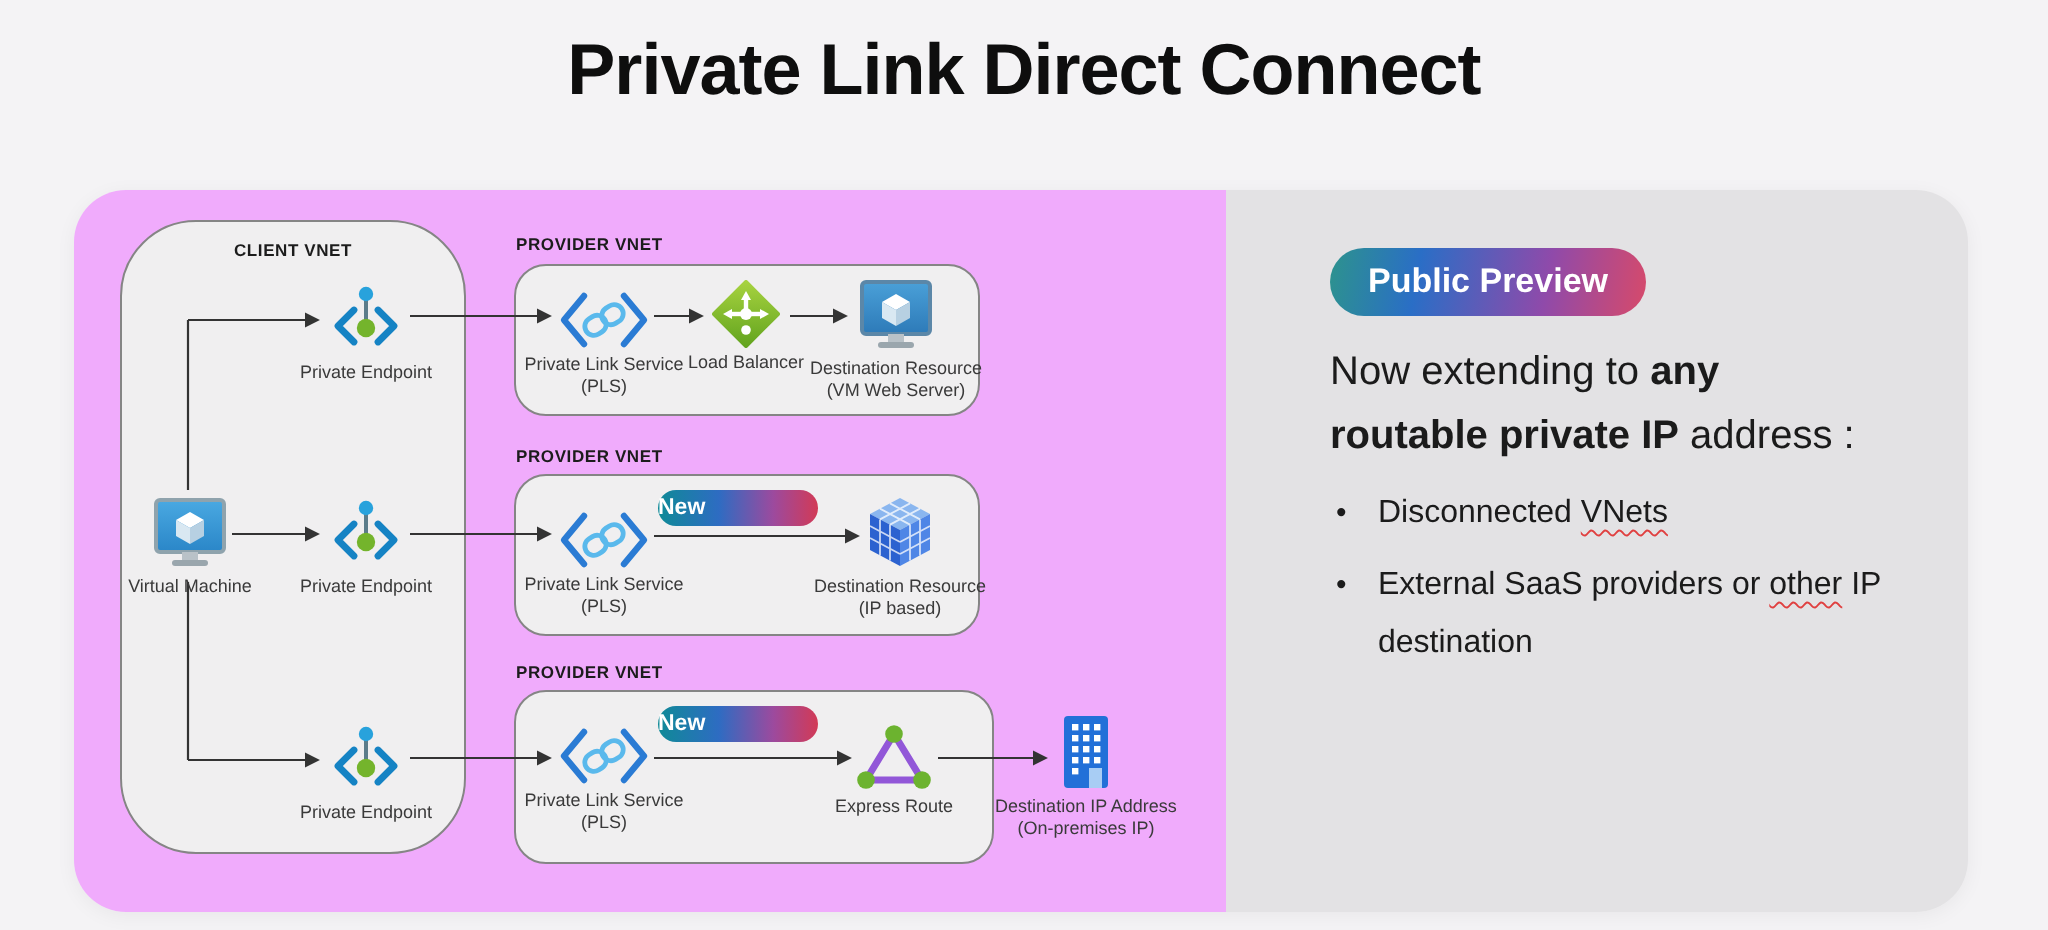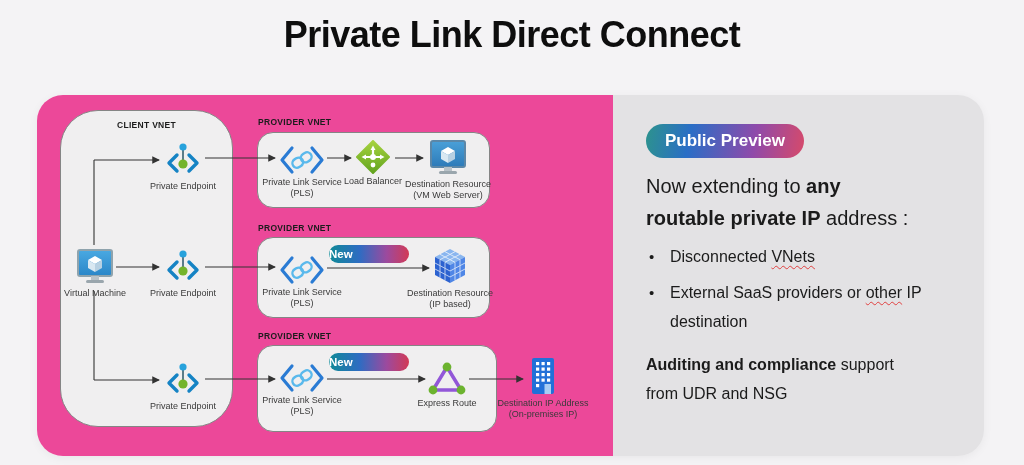"CLIENT VNET" .diagram { background: #ec4899 -> #f0abfc }
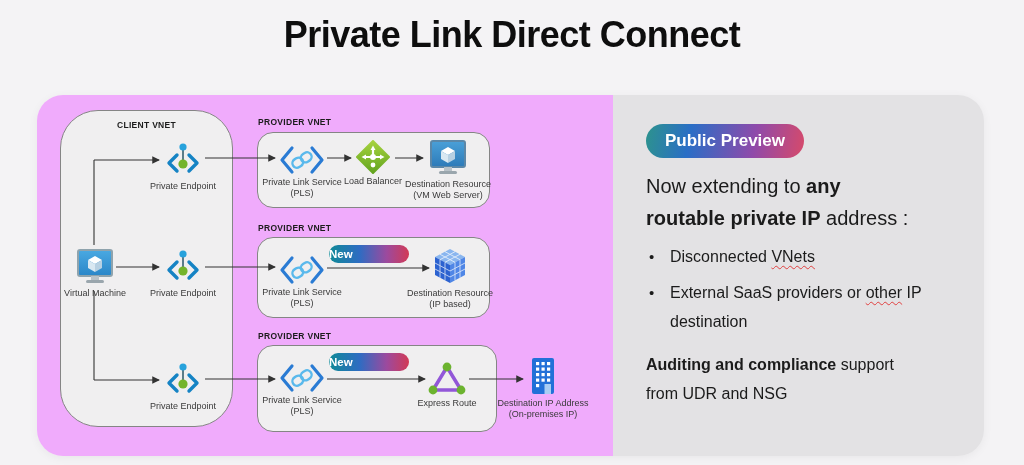"Public Preview" .info { padding: 29px 0 0 33px -> 29px 0 0 52px }
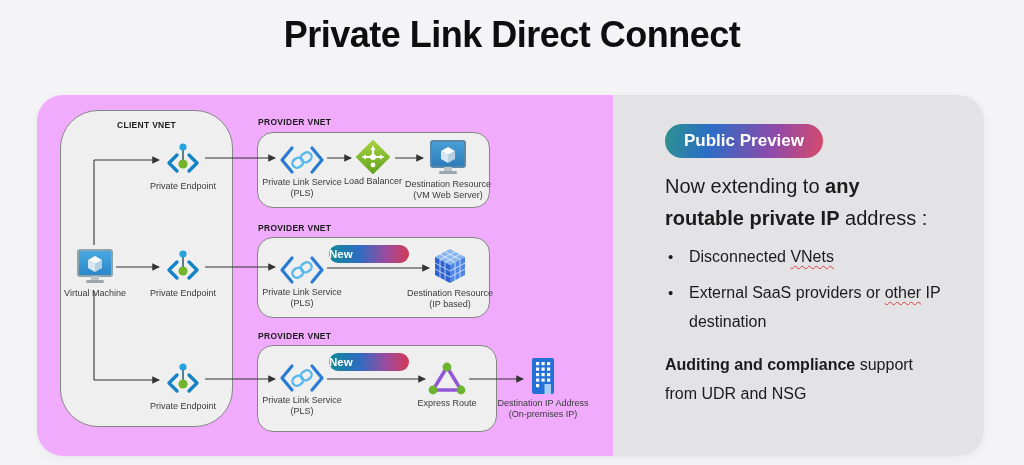"Auditing and compliance support from" p.footer { html: <p><b>Auditing and compliance</b><span> support from UDR and NSG</span></p> -> none }
